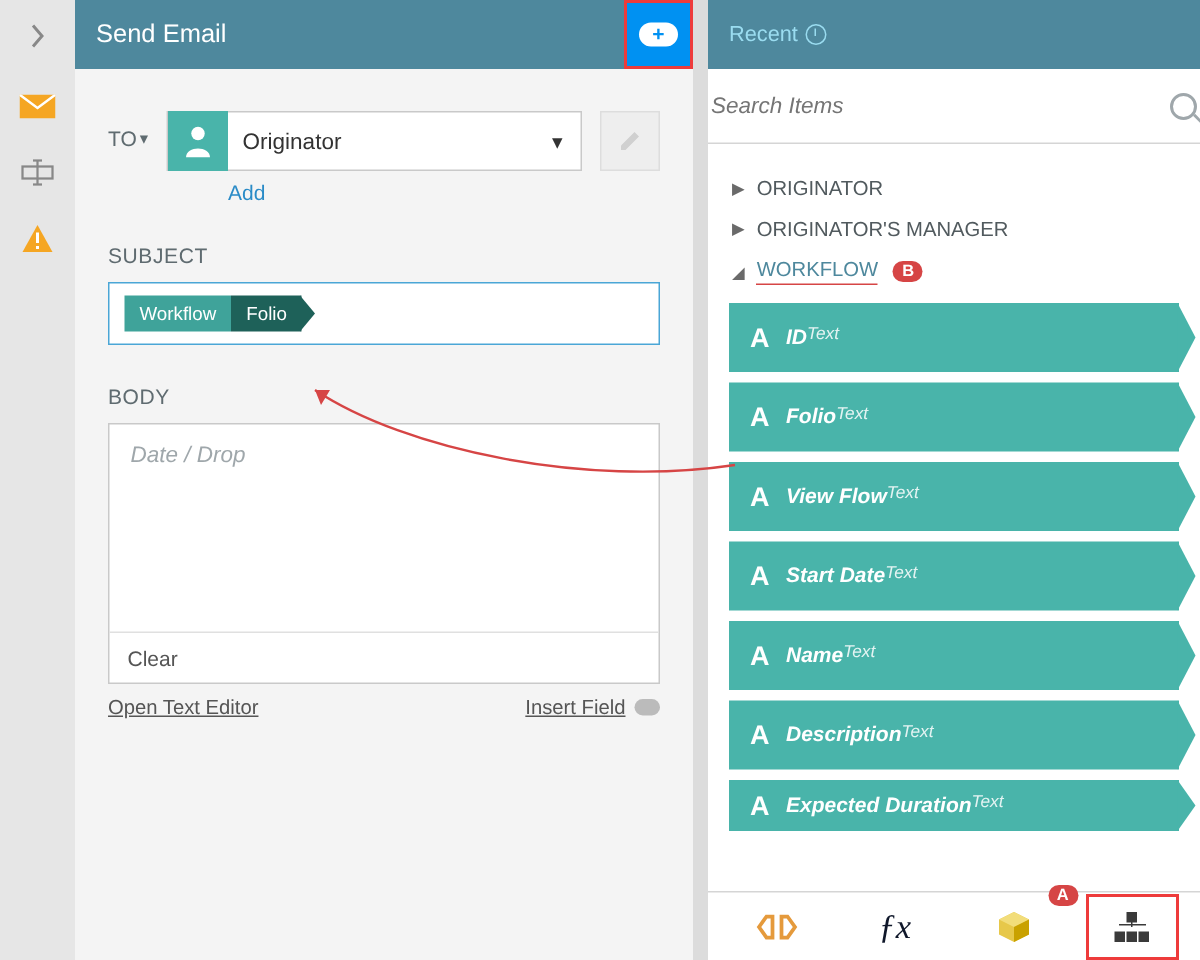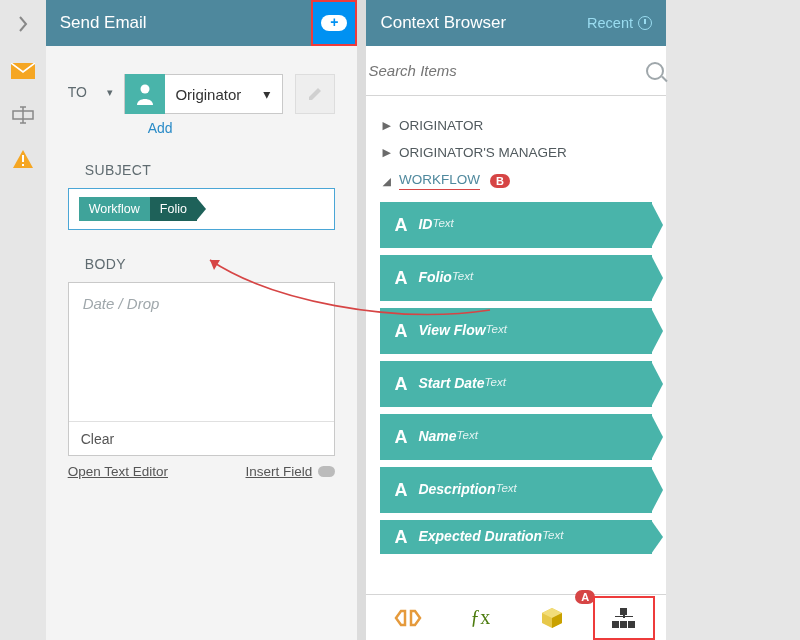"Send Email" .app { width: 666px -> 800px }
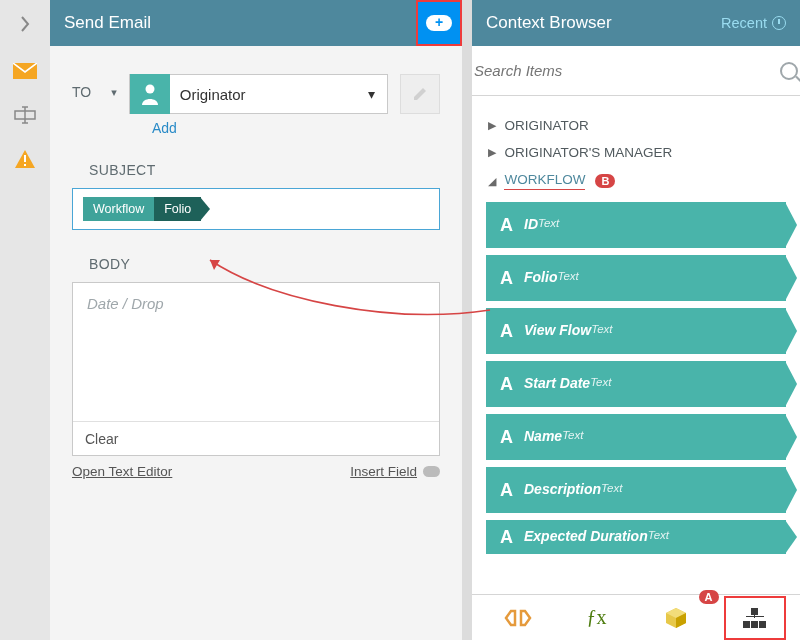"Context Browser" span.title { html: <span>Context Browser</span> -> none }
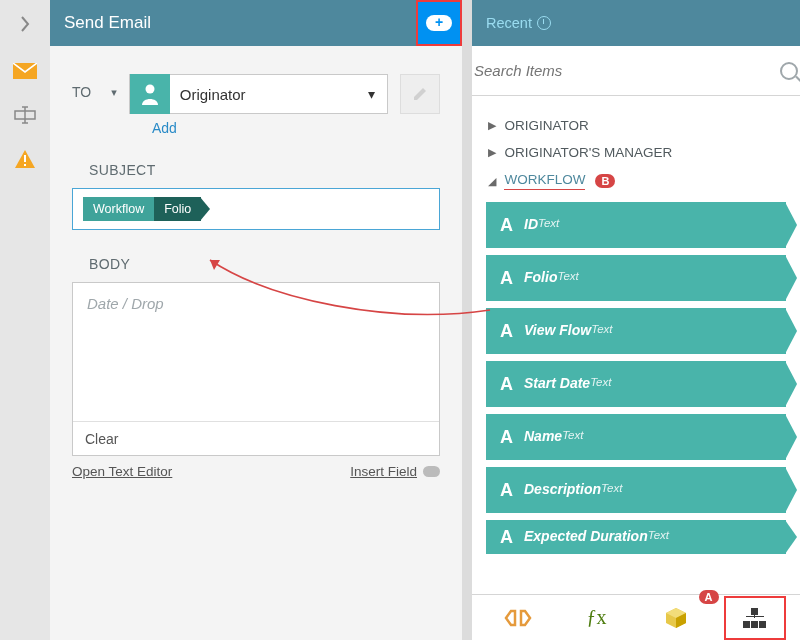"TO" .to-label { gap: 20px -> 2px }
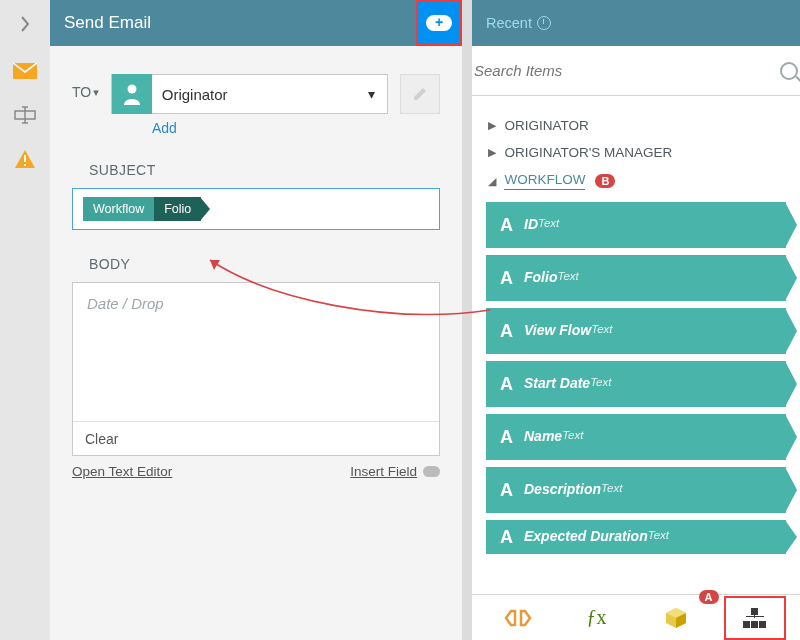"SUBJECT" .field-label { margin-left: 17px -> none }
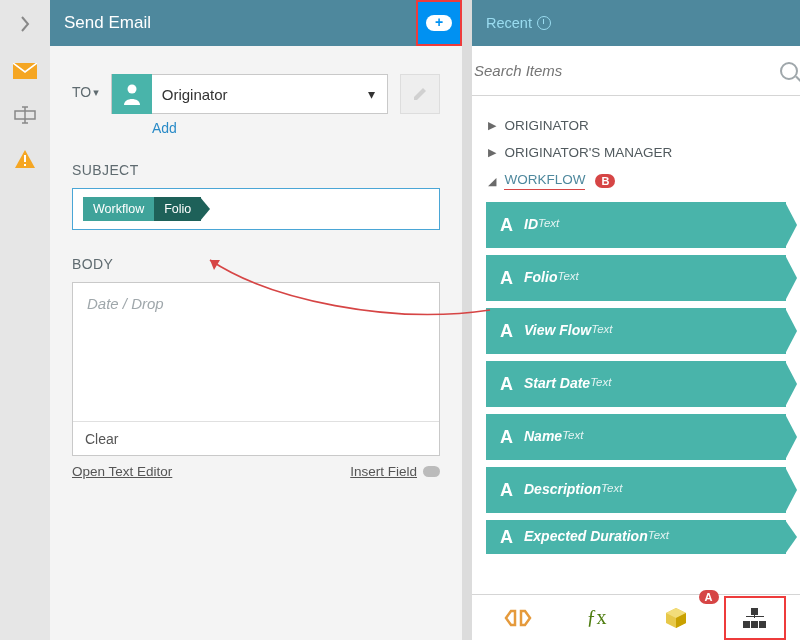"ƒx" .fx { color: #4d7c0f -> #0f172a; font-size: 20px -> 23px; font-style: none -> italic }
